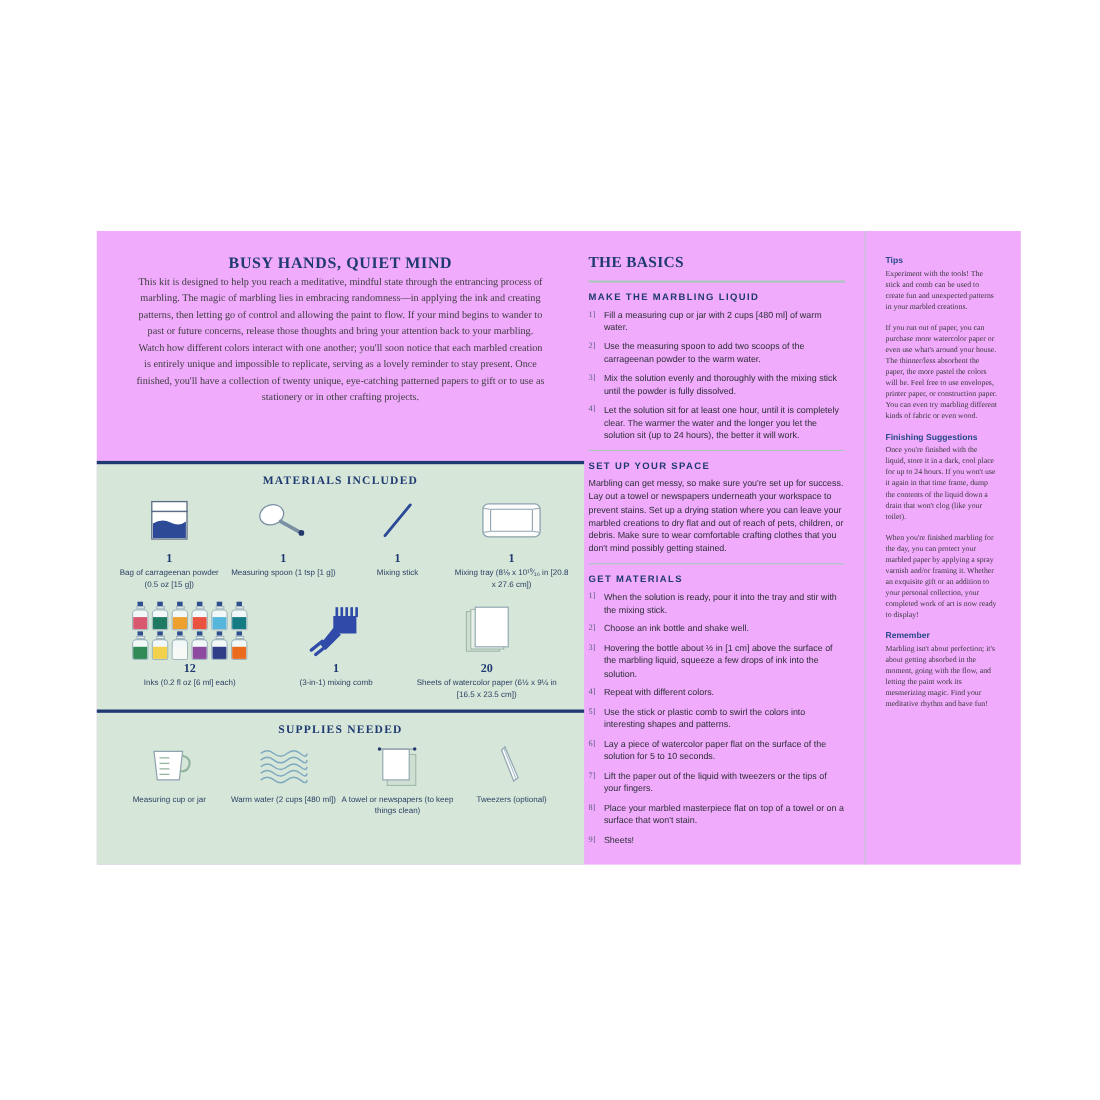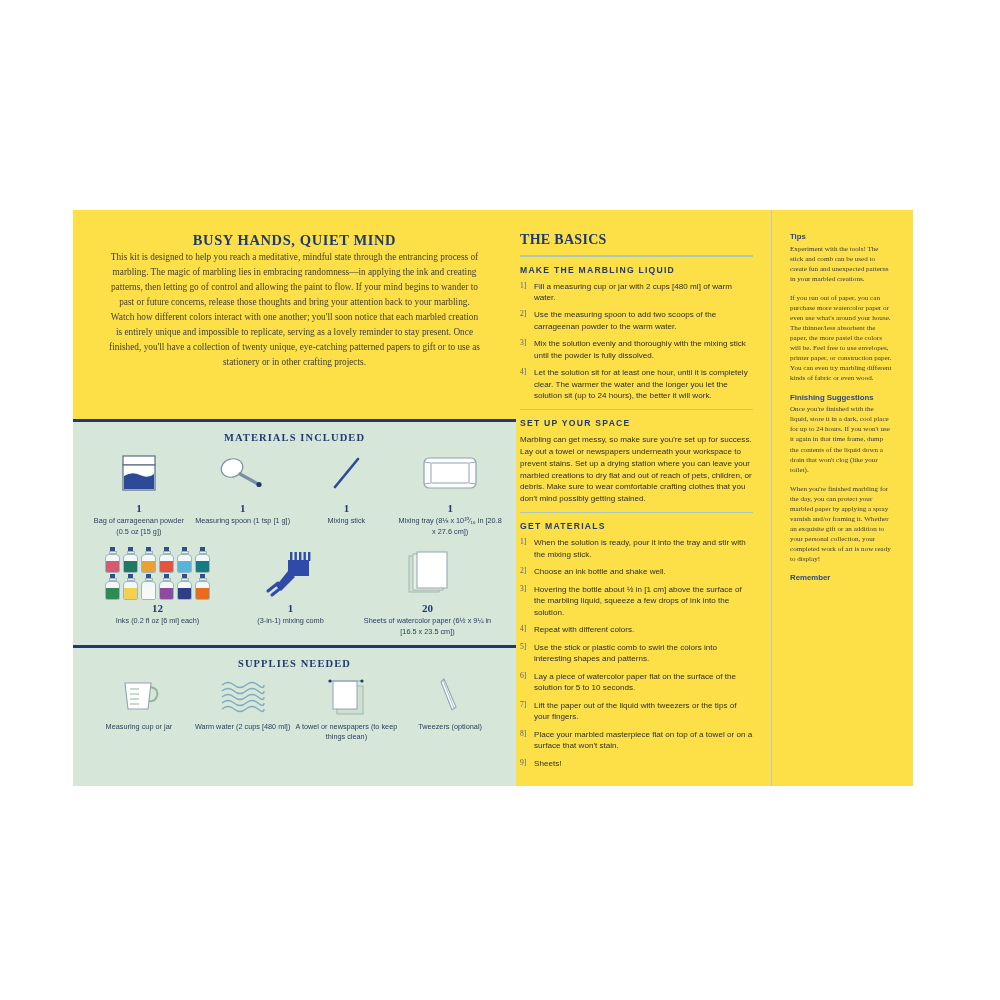"BUSY HANDS, QUIET MIND" #sheet { background: #fde047 -> #f0abfc; left: 73px -> 88px }
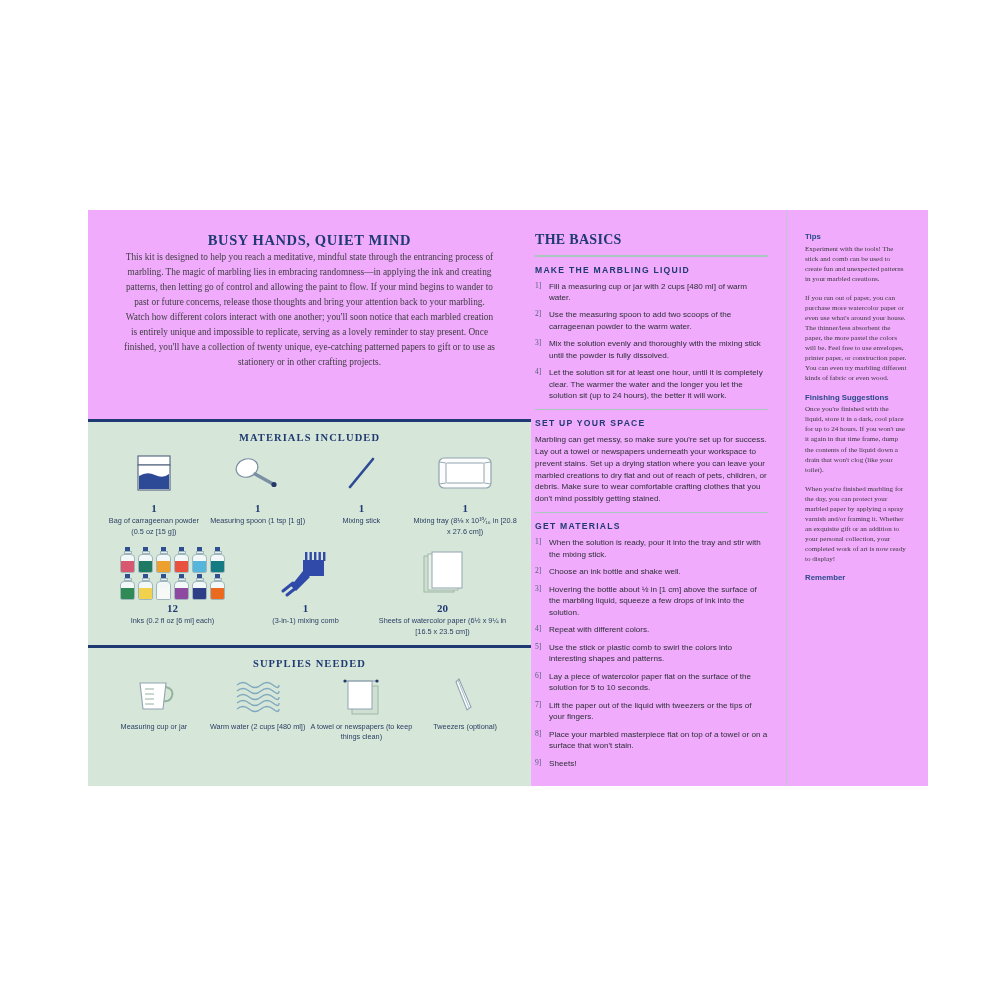"Marbling isn't about perfection; it's" div.tip-body { html: none -> <div>Marbling isn't about perfection; it's about getting absorbed in the moment, going with the flow, and letting the paint work its mesmerizing magic. Find your meditative rhythm and have fun!</div> }
